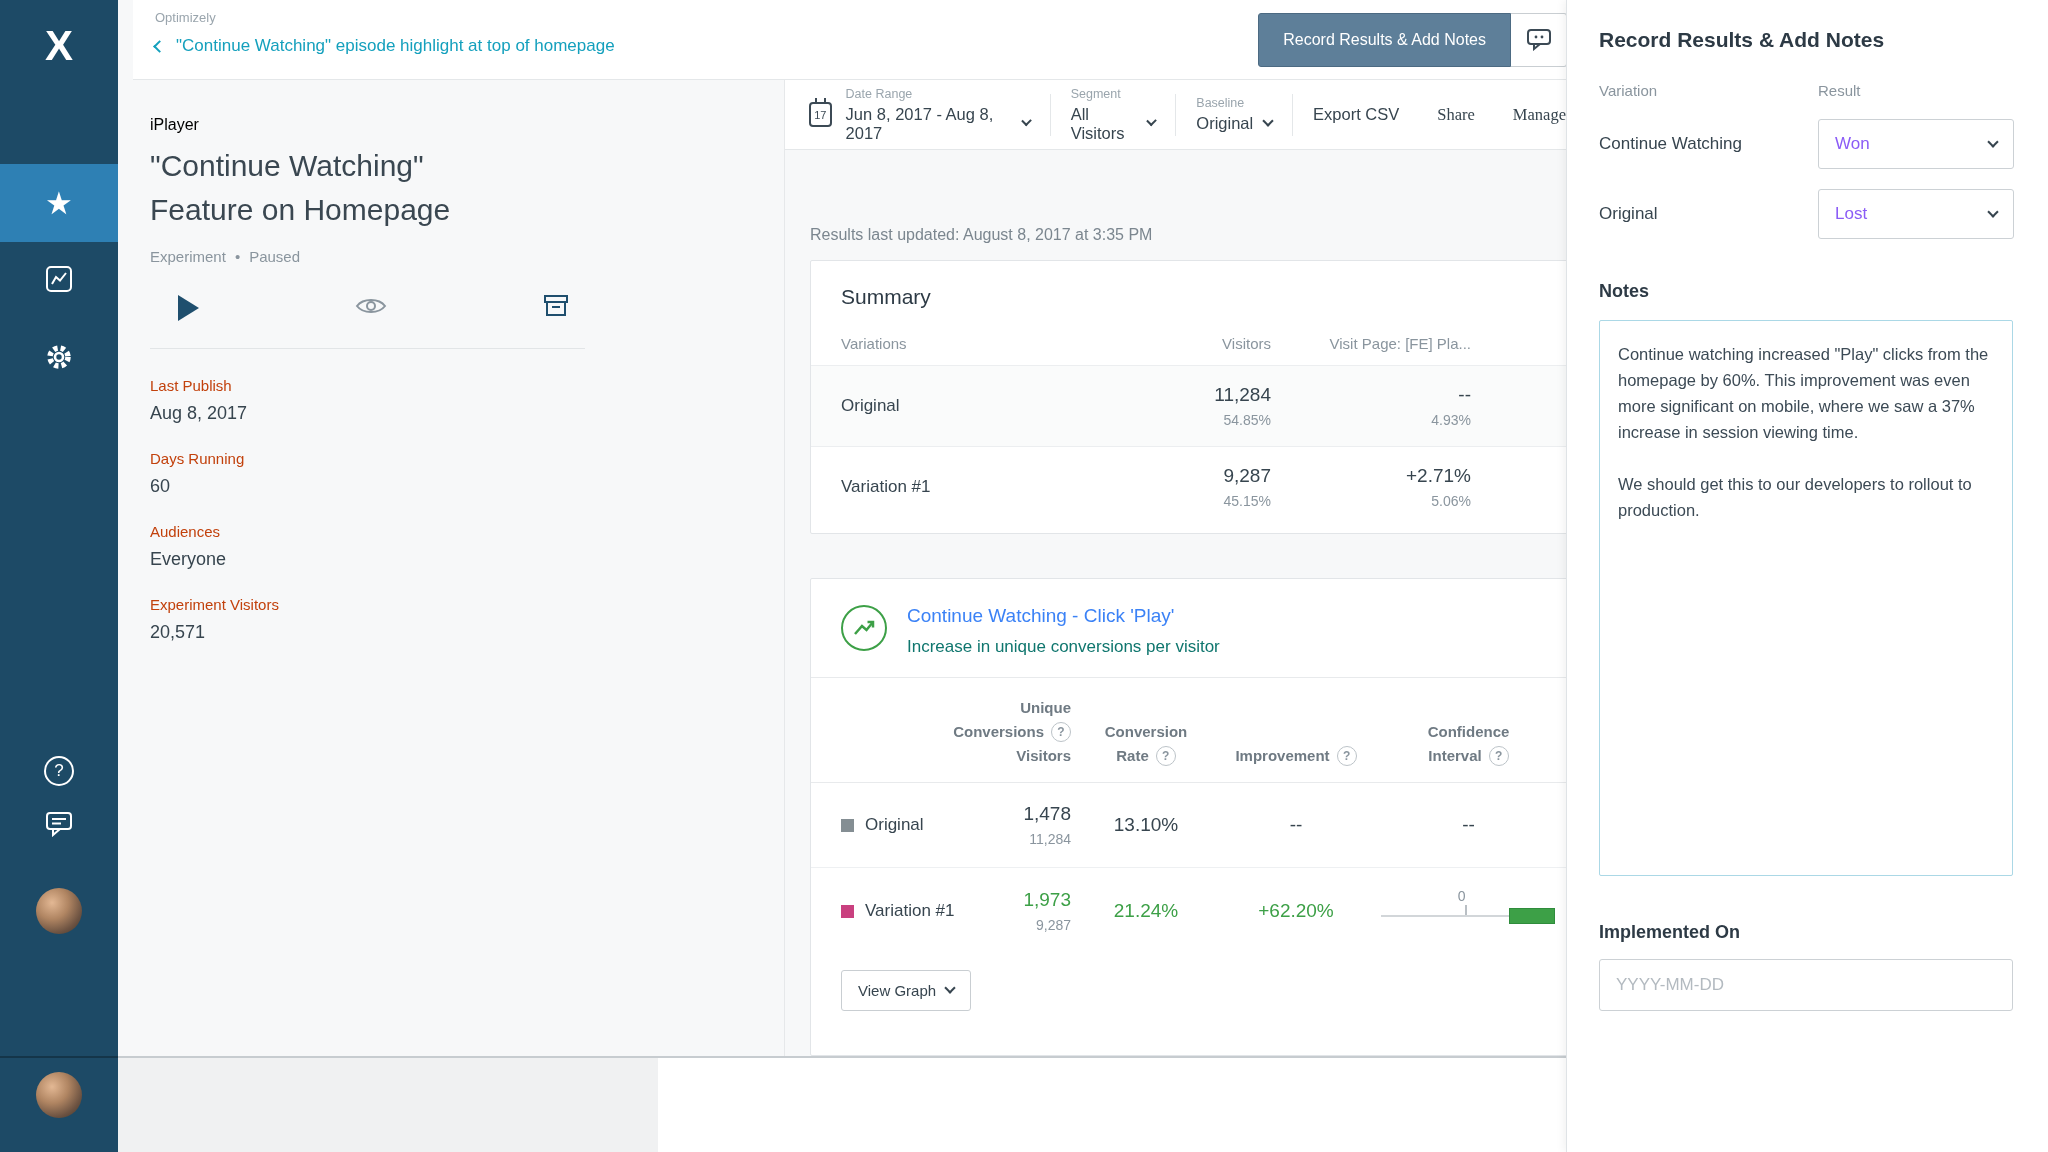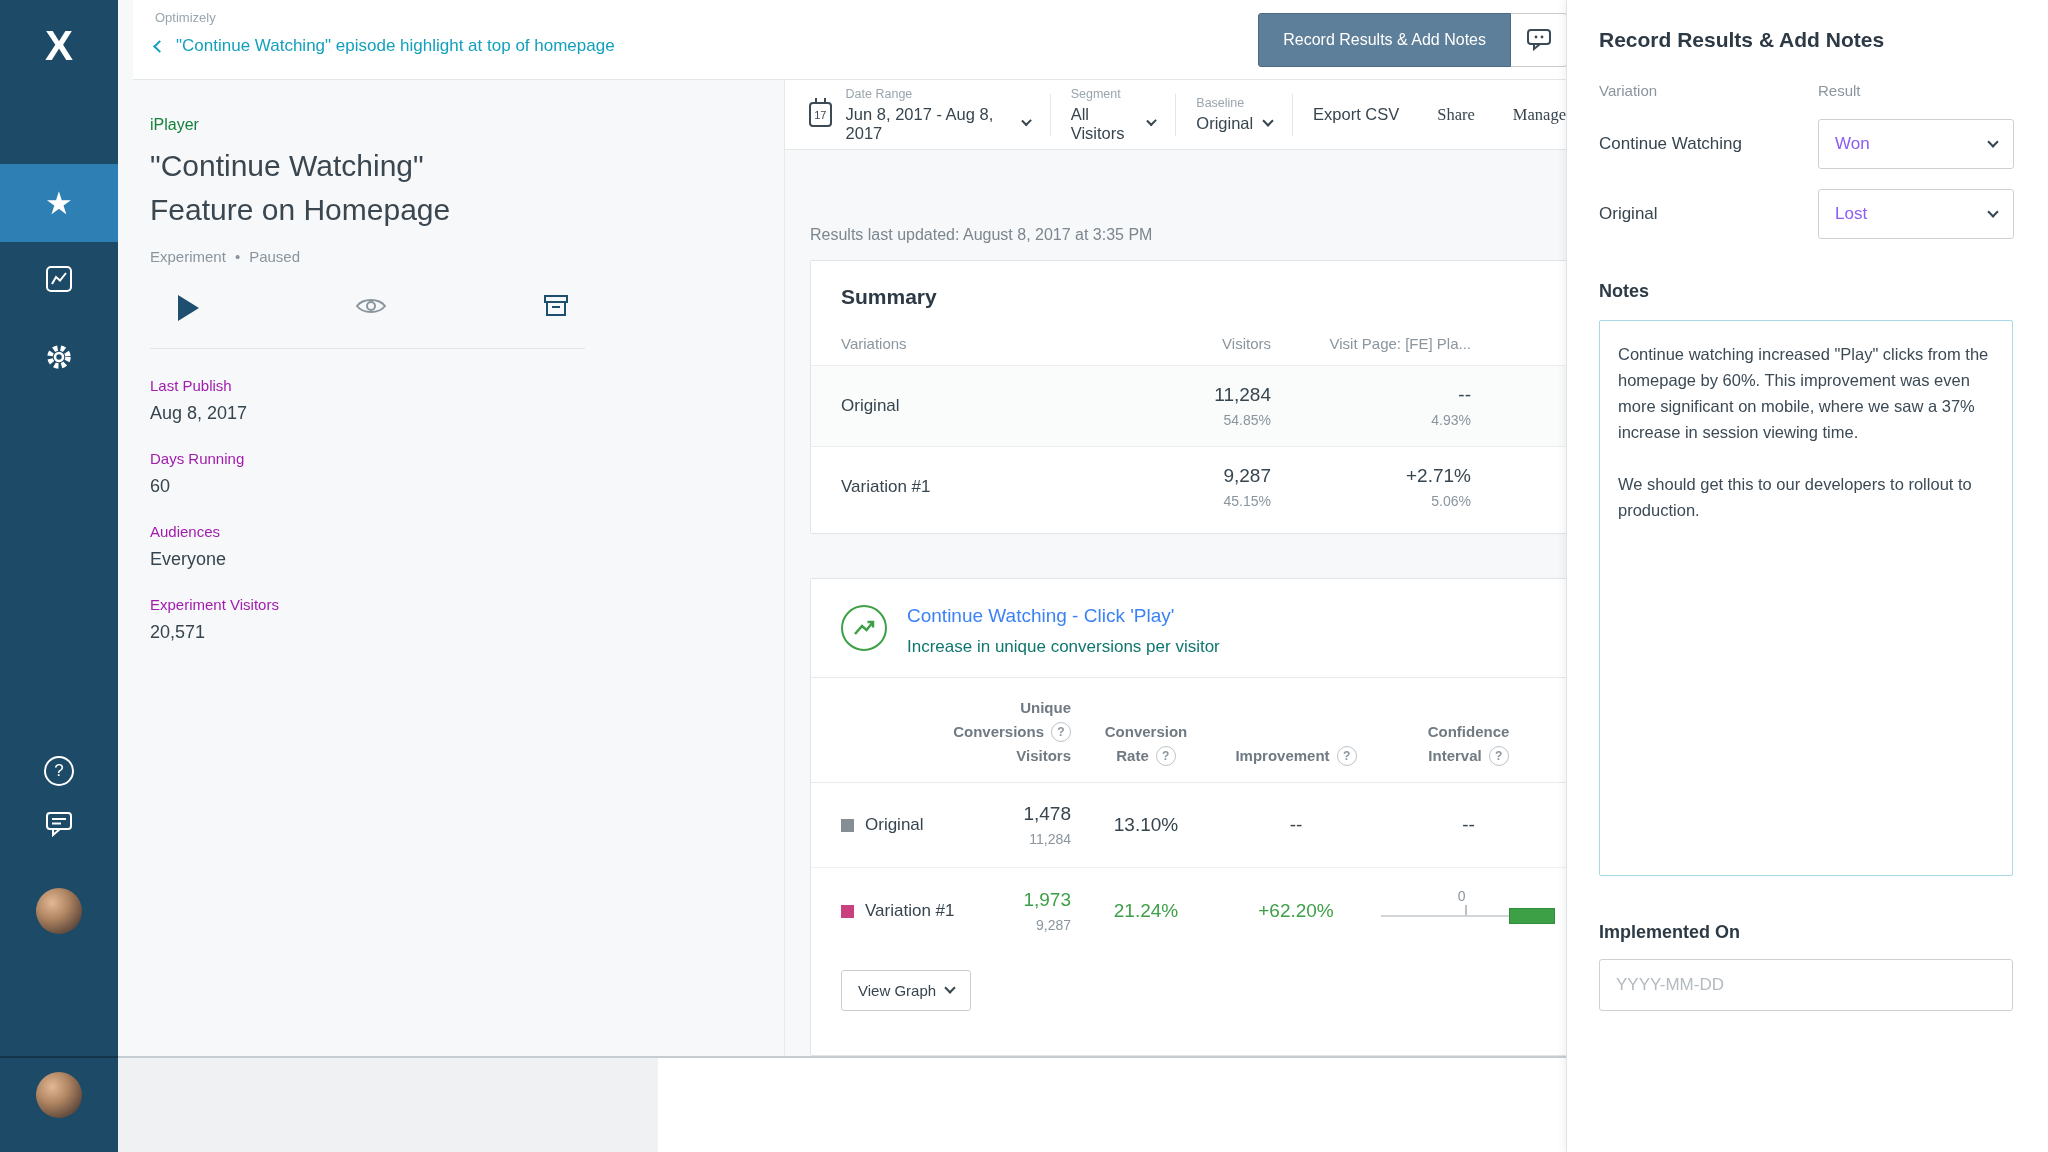"iPlayer" .project { color: #15803d -> #000000 }
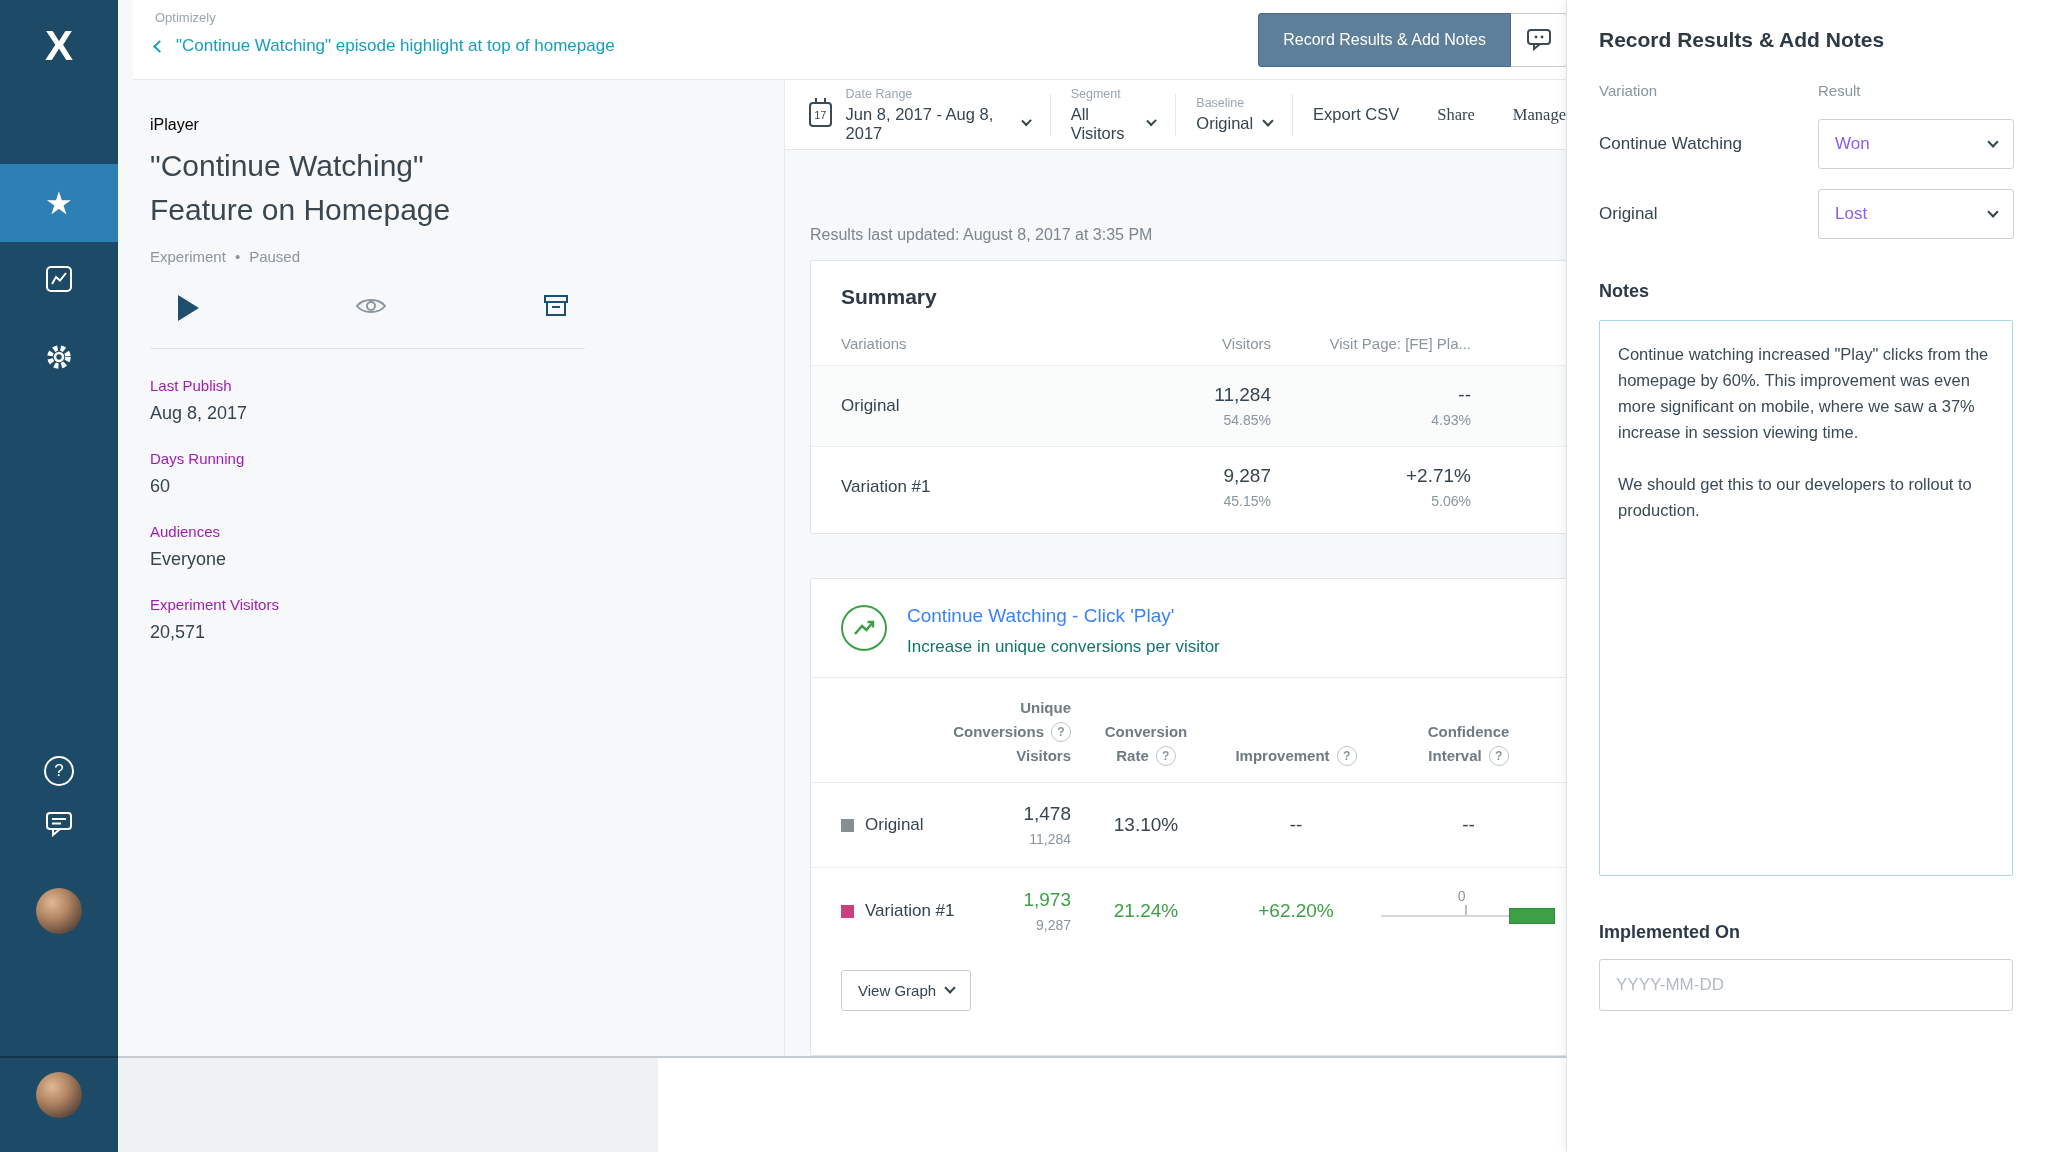"Summary" .card-title { font-weight: bold -> normal }
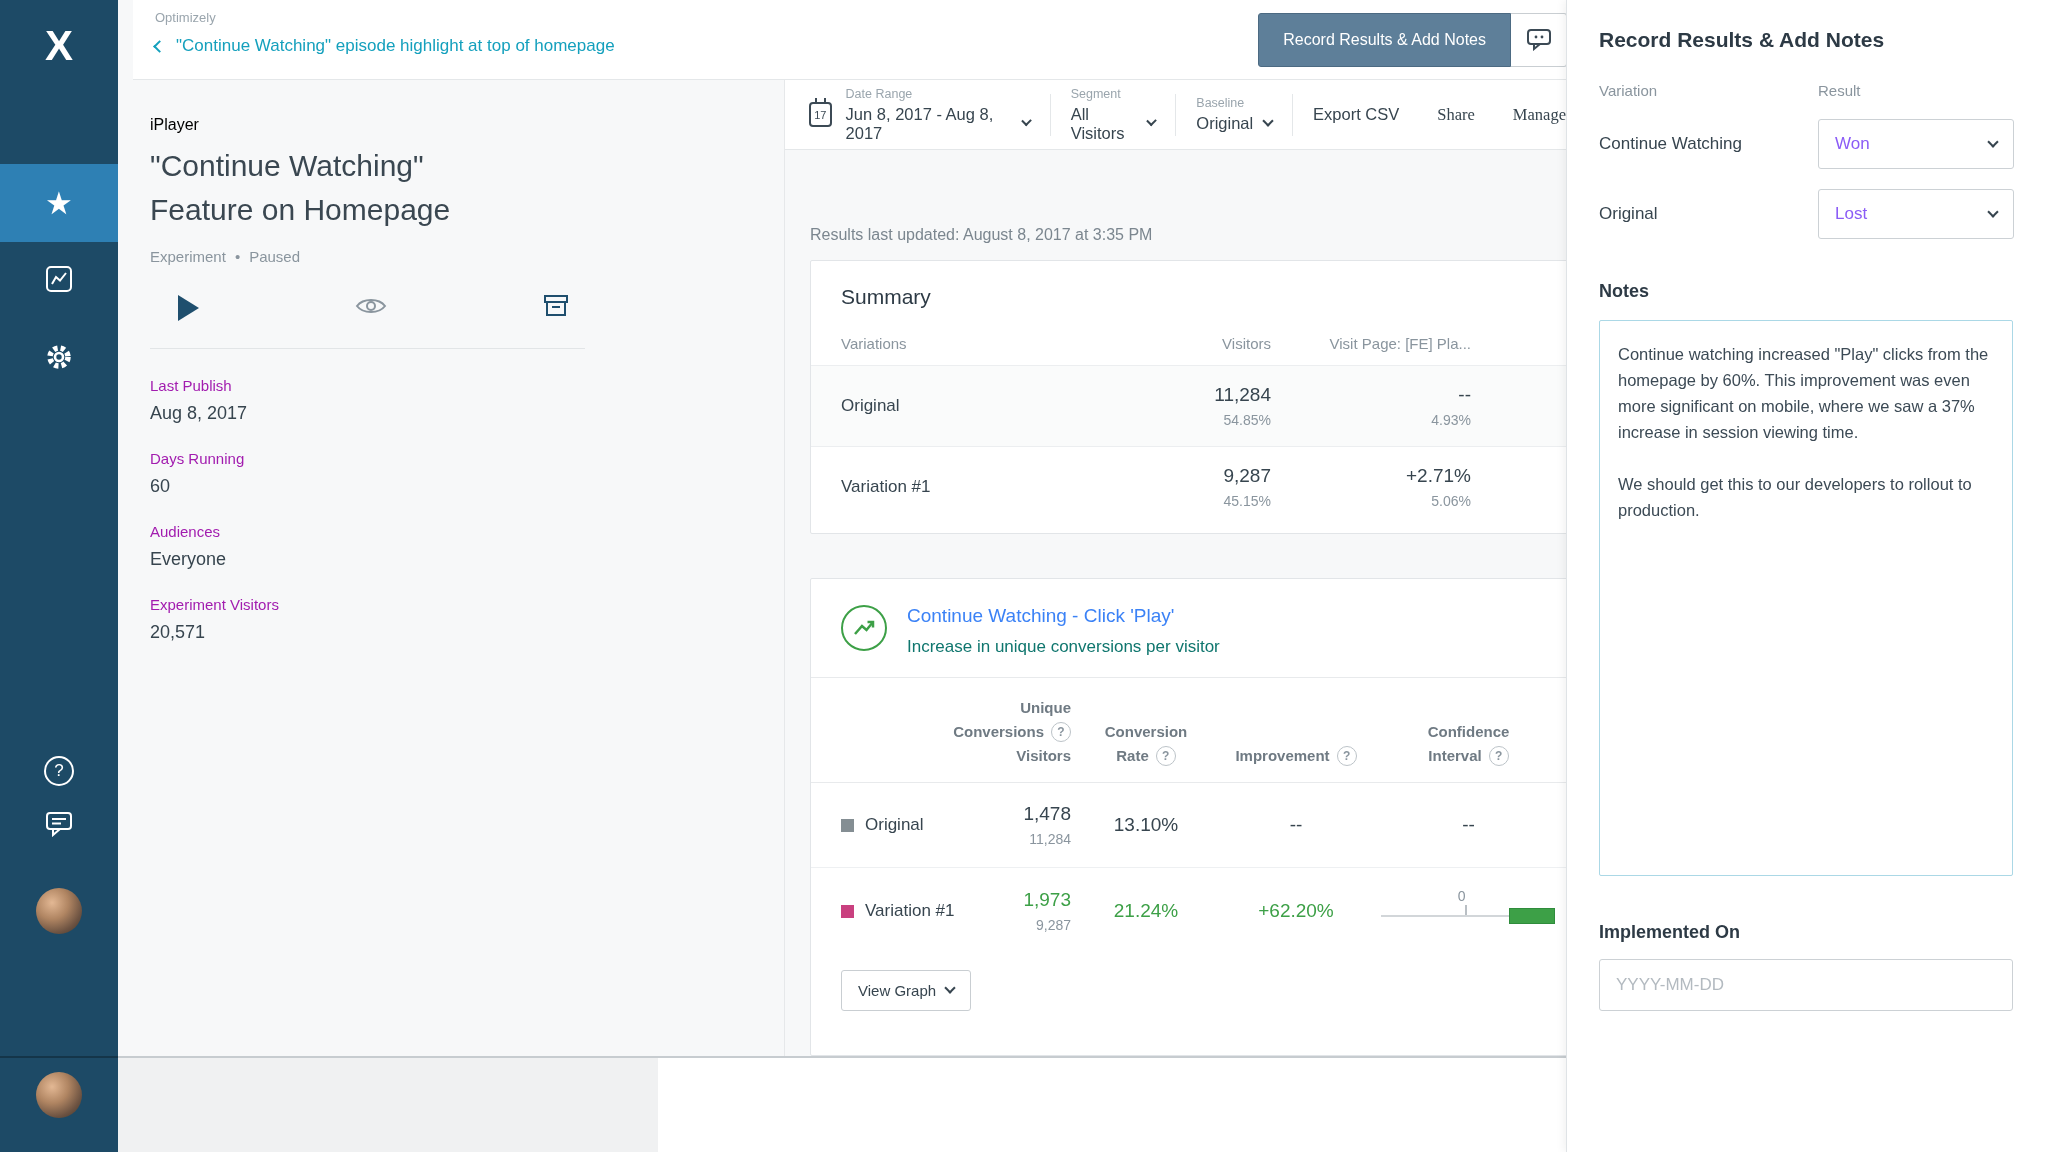"Last Publish" .meta-label { color: #a21caf -> #c2410c }
